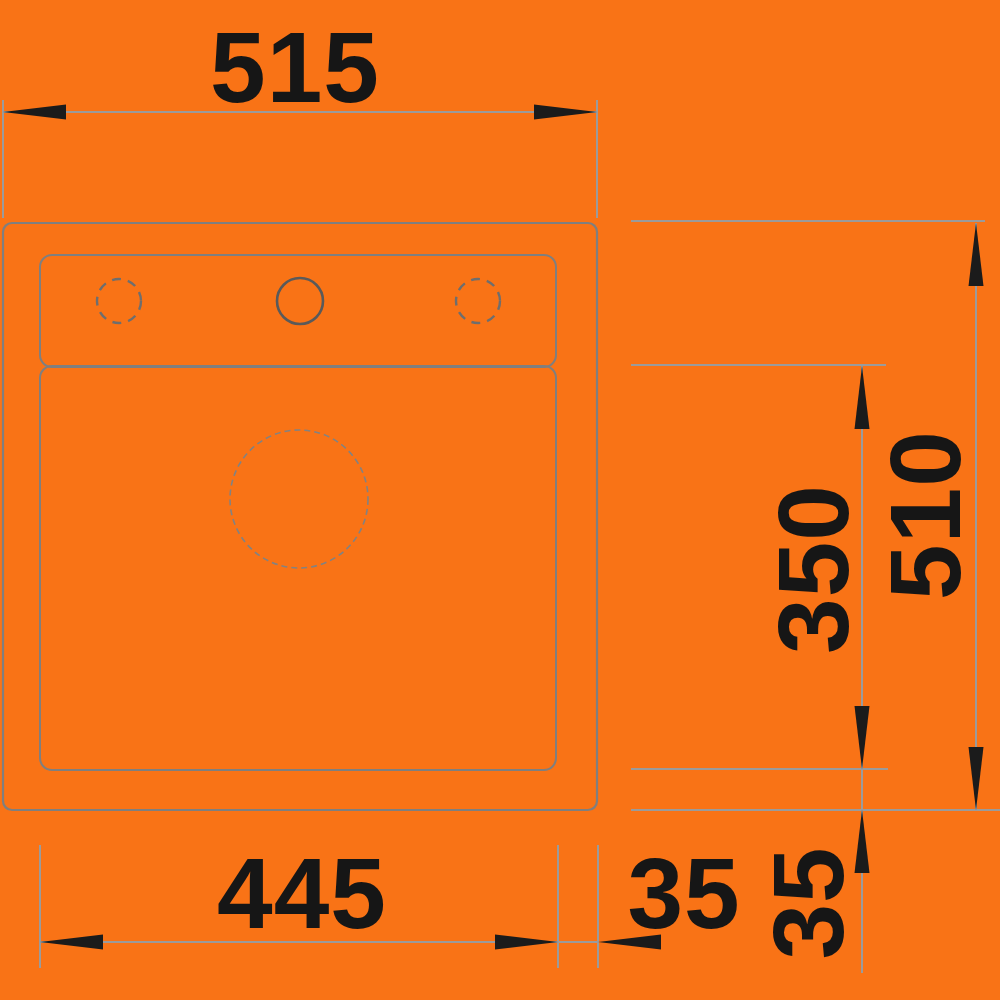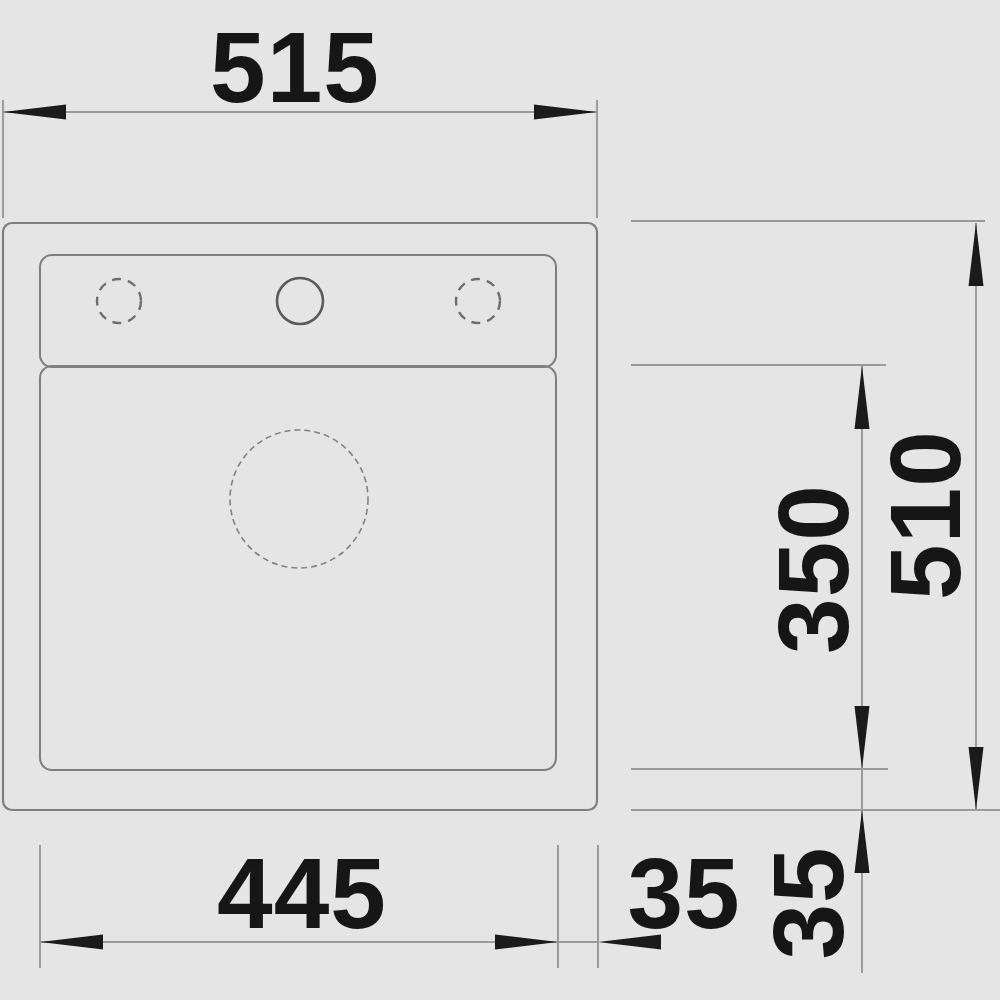"515" .stage { background: #e5e5e5 -> #f97316 }
